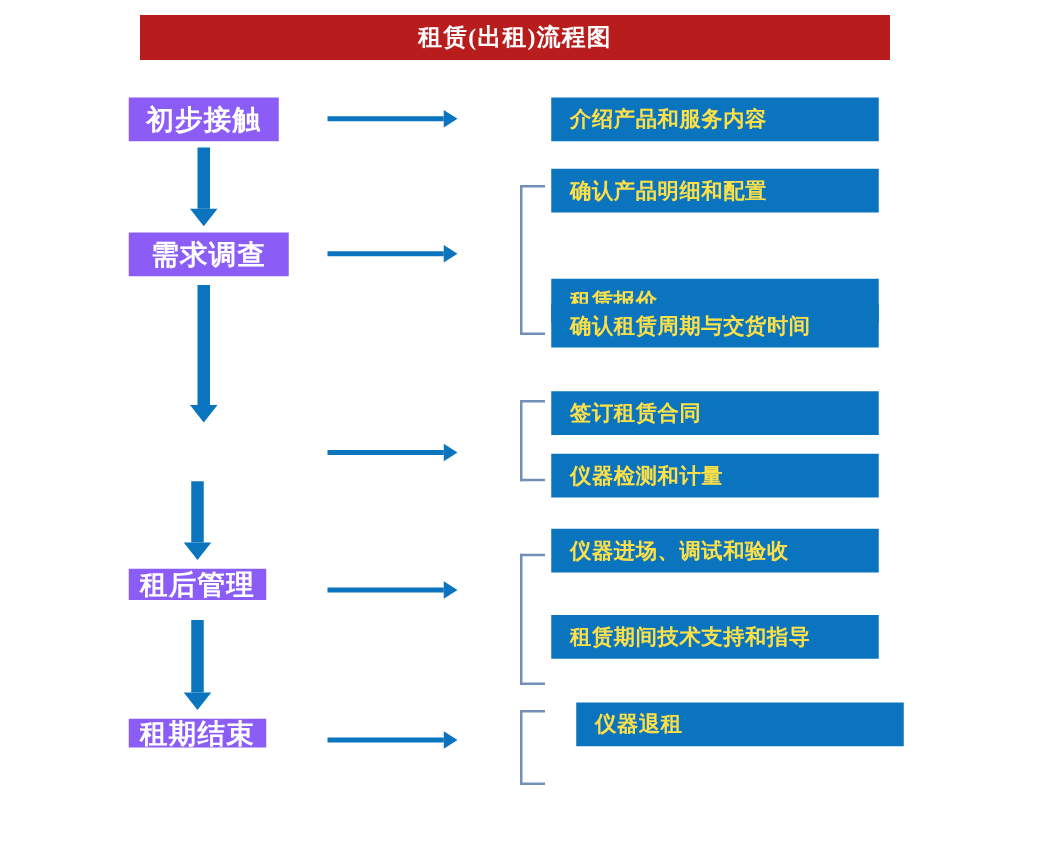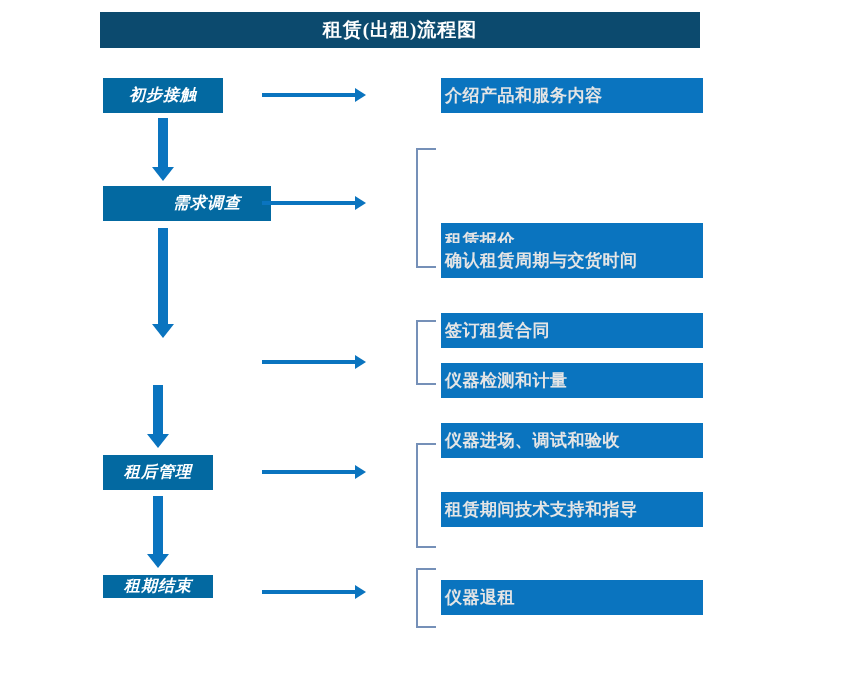"租赁(出租)流程图" .title-bar { background: #0c4a6e -> #b91c1c; left: 100px -> 112px }
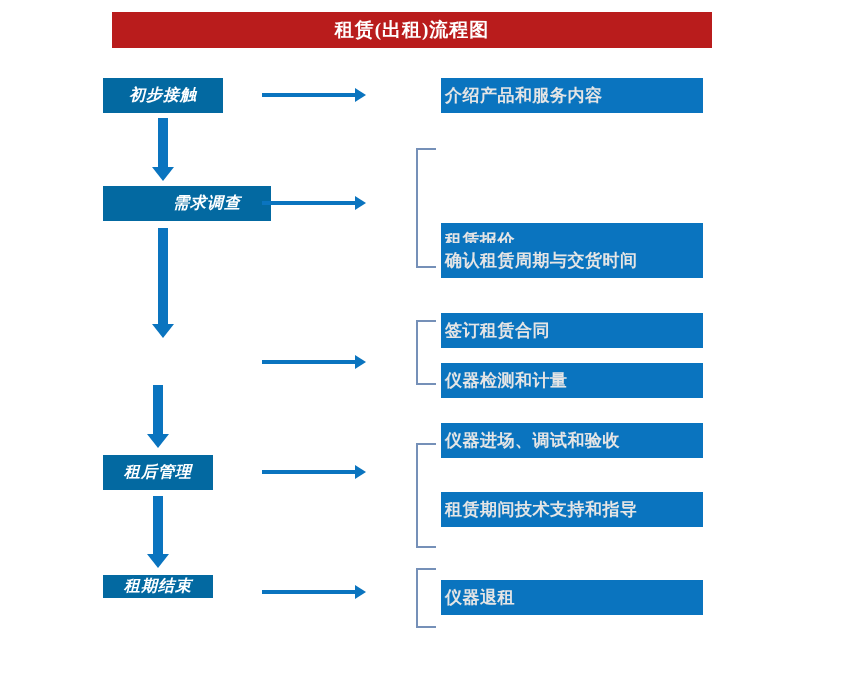"初步接触" .stage-box { background: #0369a1 -> #8b5cf6; font-size: 16px -> 22px; font-style: italic -> none }
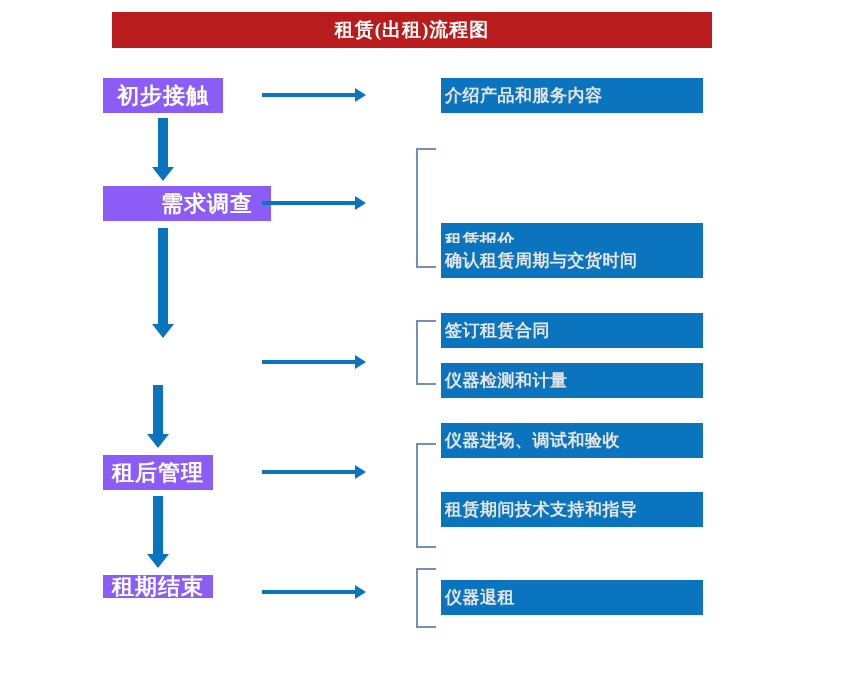"介绍产品和服务内容" .detail-box { color: #e5e5e5 -> #fde047; padding-left: 4px -> 15px }
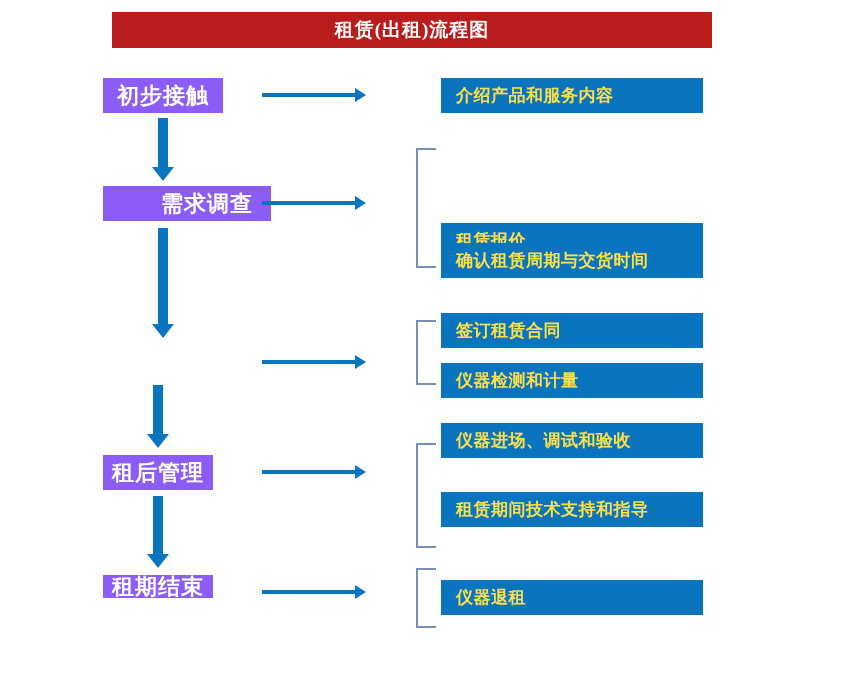"确认产品明细和配置" div.detail-box { html: none -> <div>确认产品明细和配置</div> }
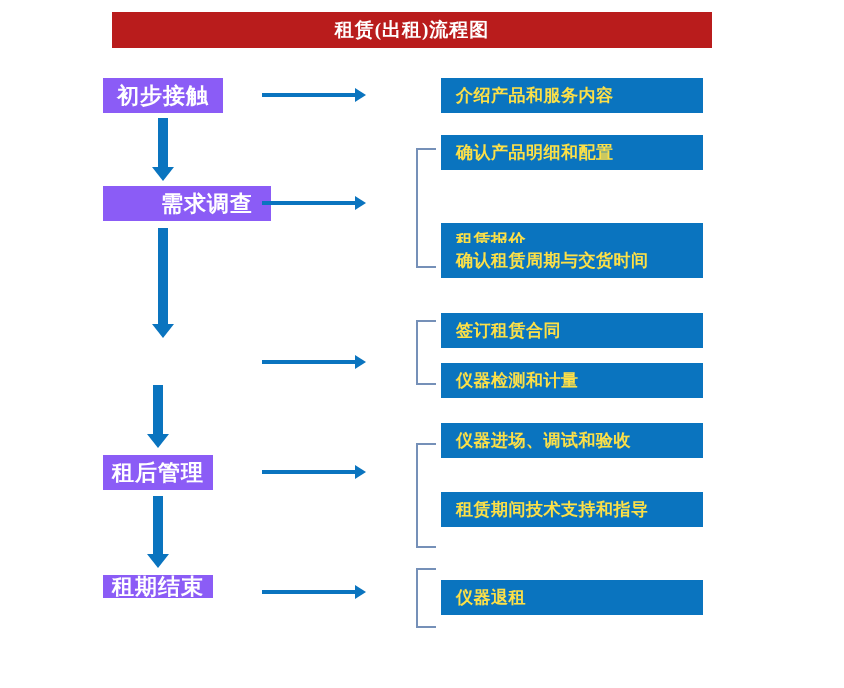"需求调查" div.stage-box { padding-left: 40px -> none }
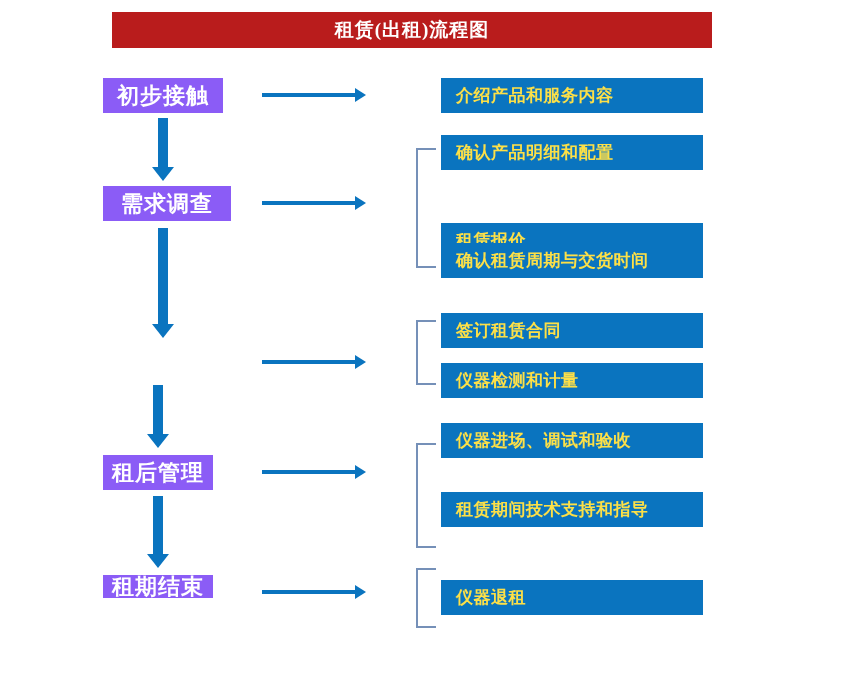"租后管理" div.stage-box { height: 35px -> 25px }
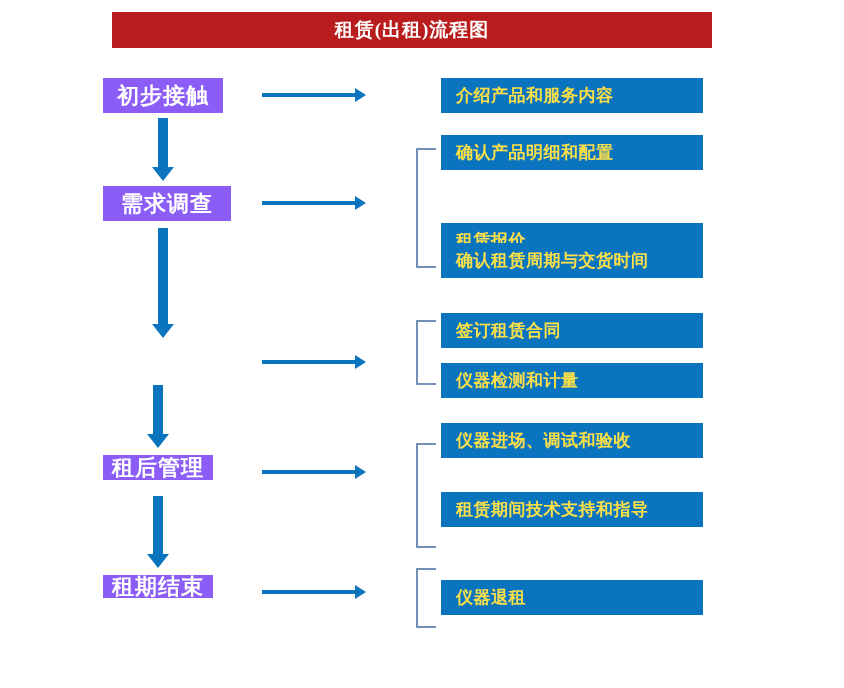"仪器退租" div.detail-box { margin-left: none -> 20px; top: 580px -> 562px }
